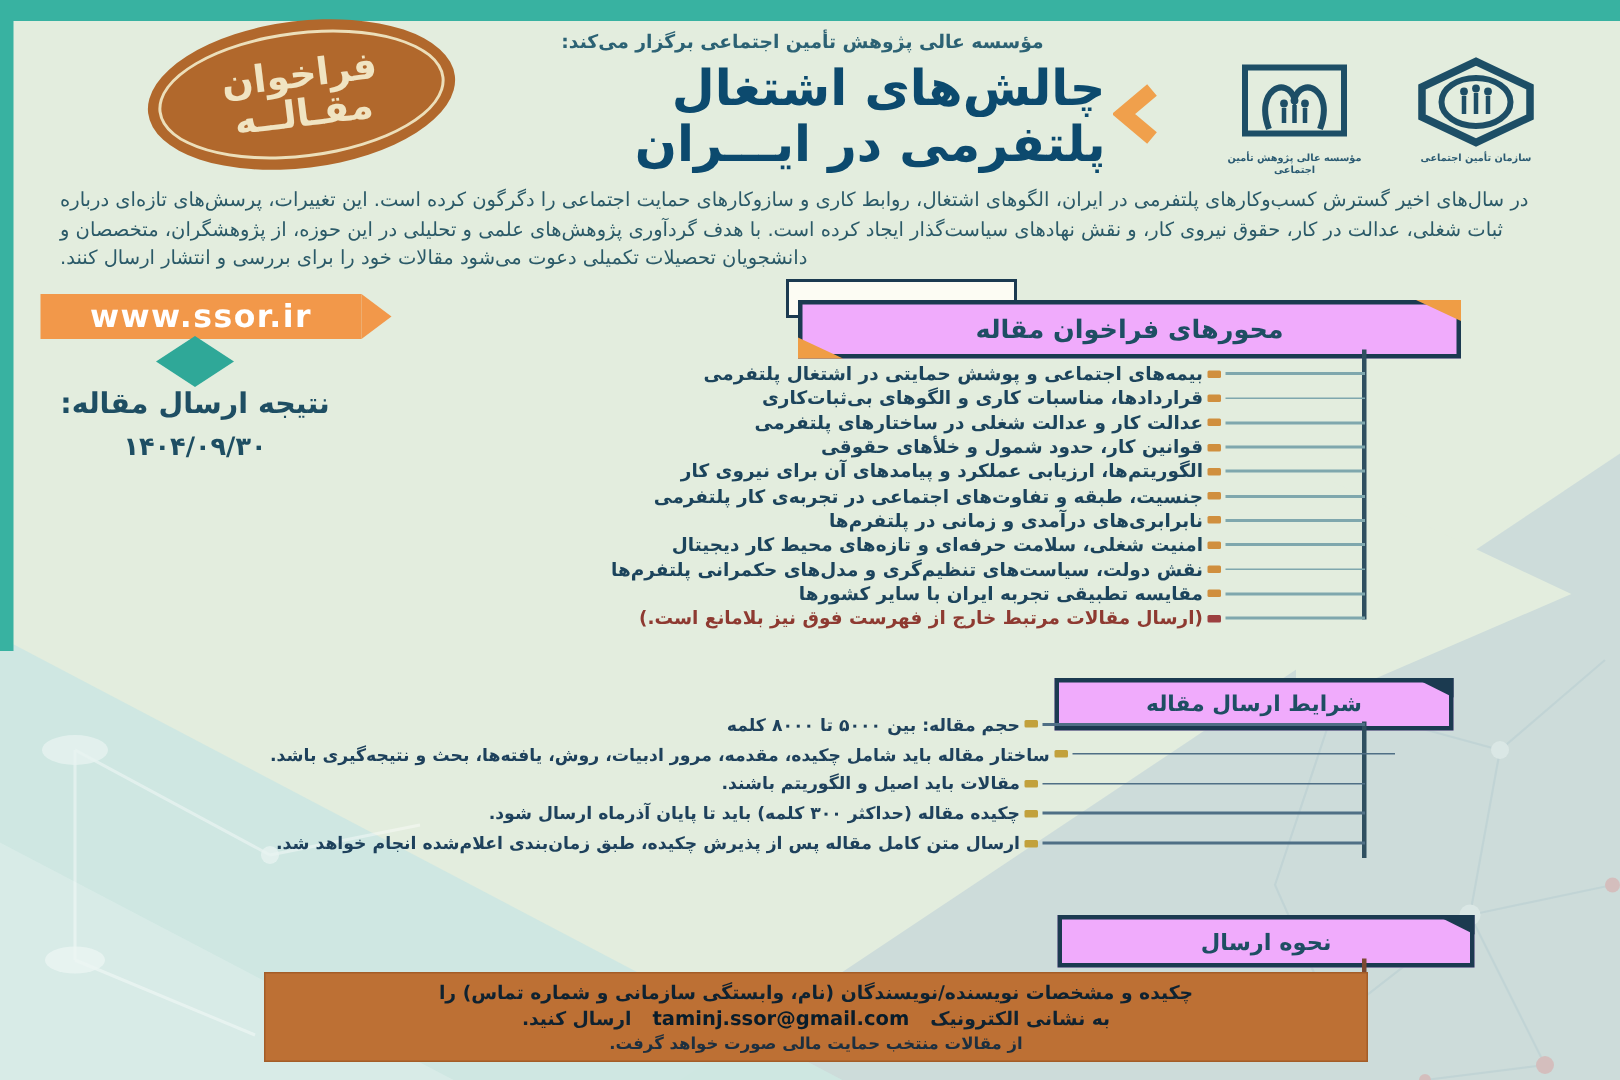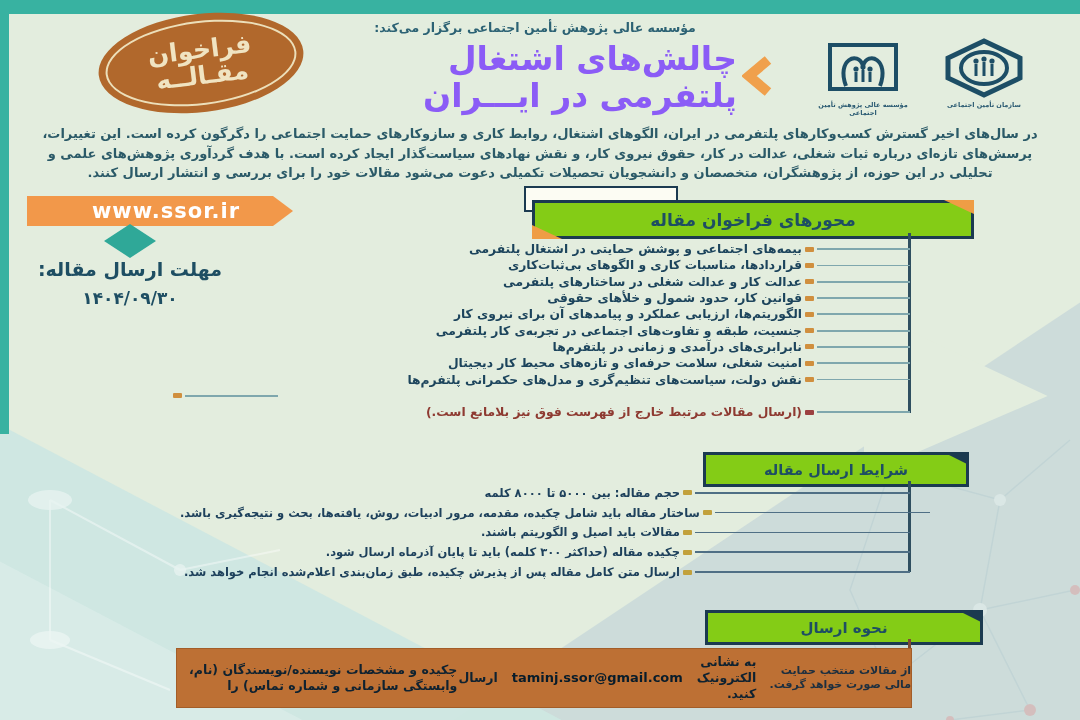"چالش‌های اشتغال" .title { color: #8b5cf6 -> #0c4a6e }
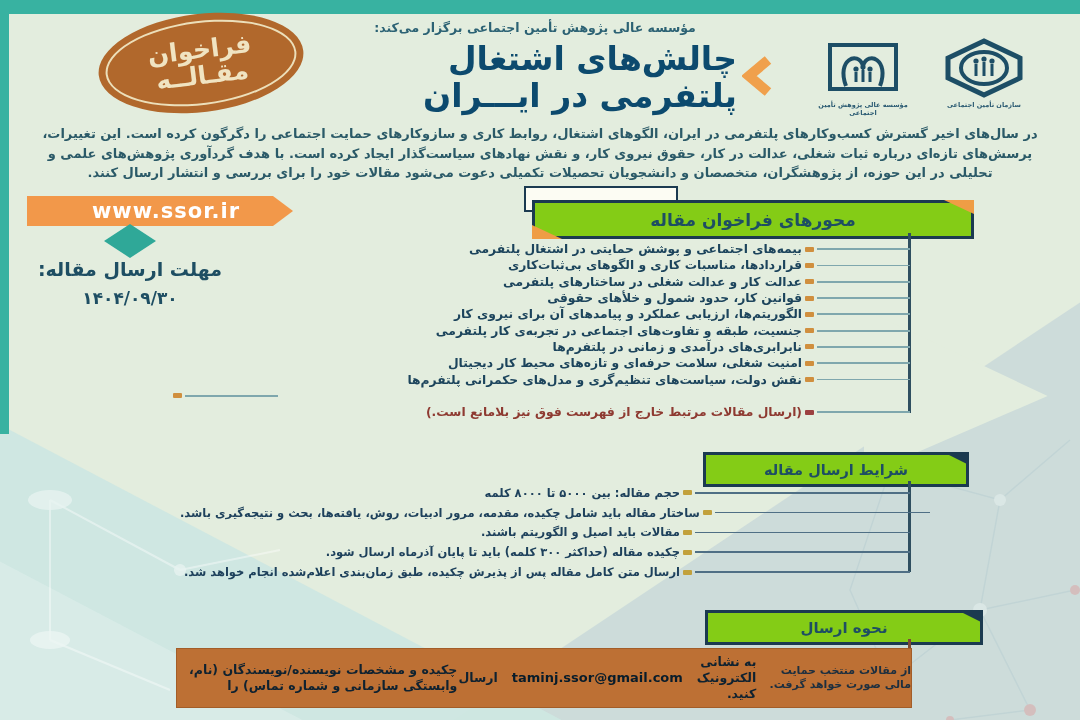"در سال‌های اخیر گسترش کسب‌وکارهای" .intro { font-weight: bold -> normal; text-align: center -> left }
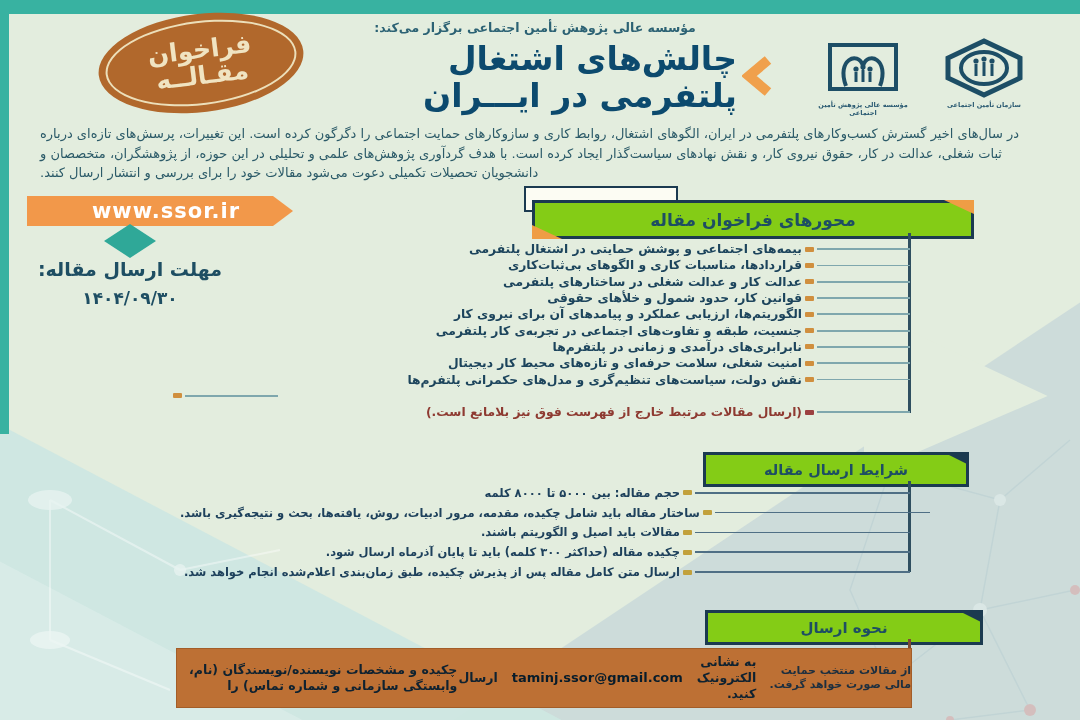"www.ssor.ir" .banner-body { padding-left: 32px -> none }
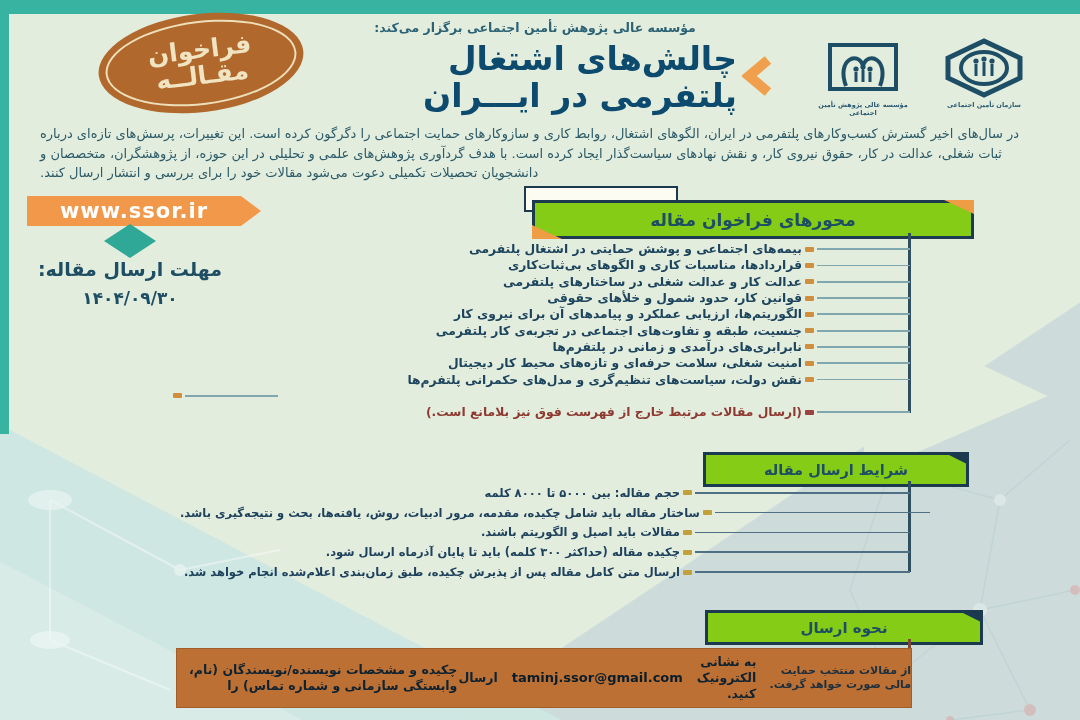"محورهای فراخوان مقاله" .sec-box { background: #84cc16 -> #f0abfc }
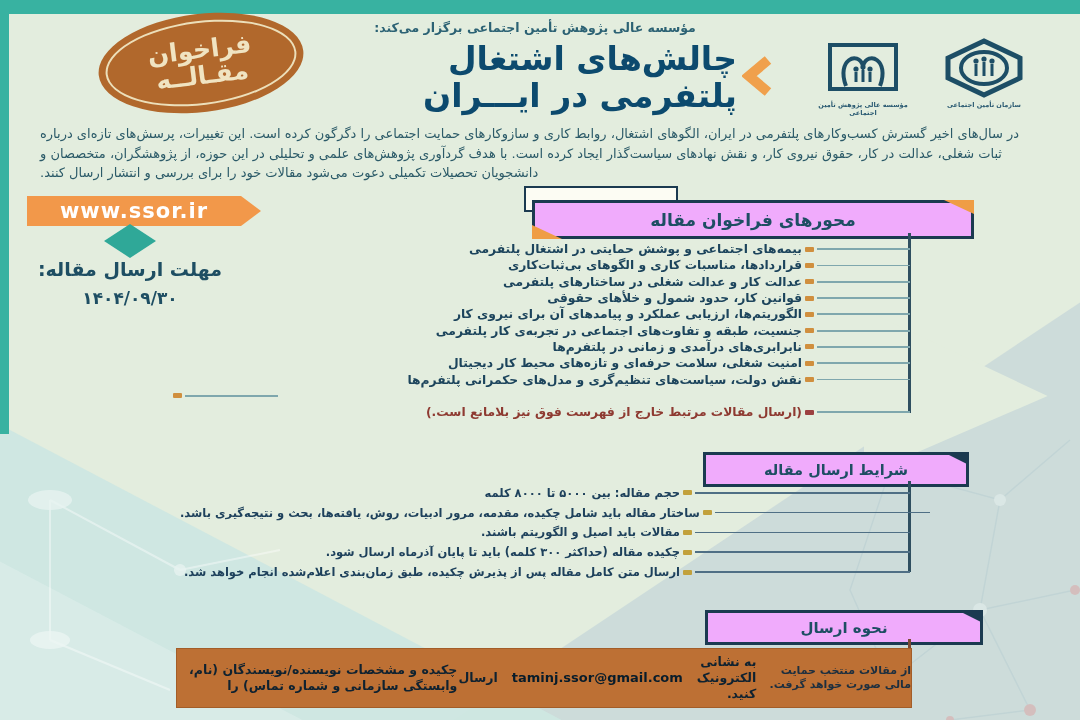"مهلت ارسال مقاله:" div.abs { text: مهلت -> نتیجه }
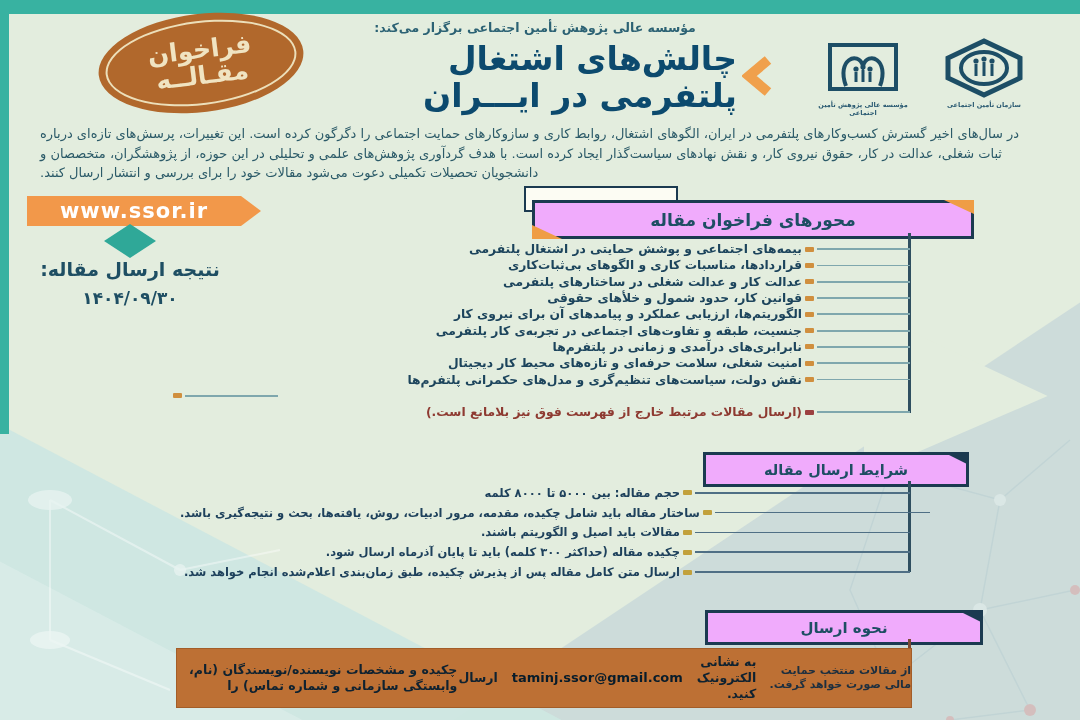"مقایسه تطبیقی تجربه ایران با" span.t-text { html: none -> <span>مقایسه تطبیقی تجربه ایران با سایر کشورها</span> }
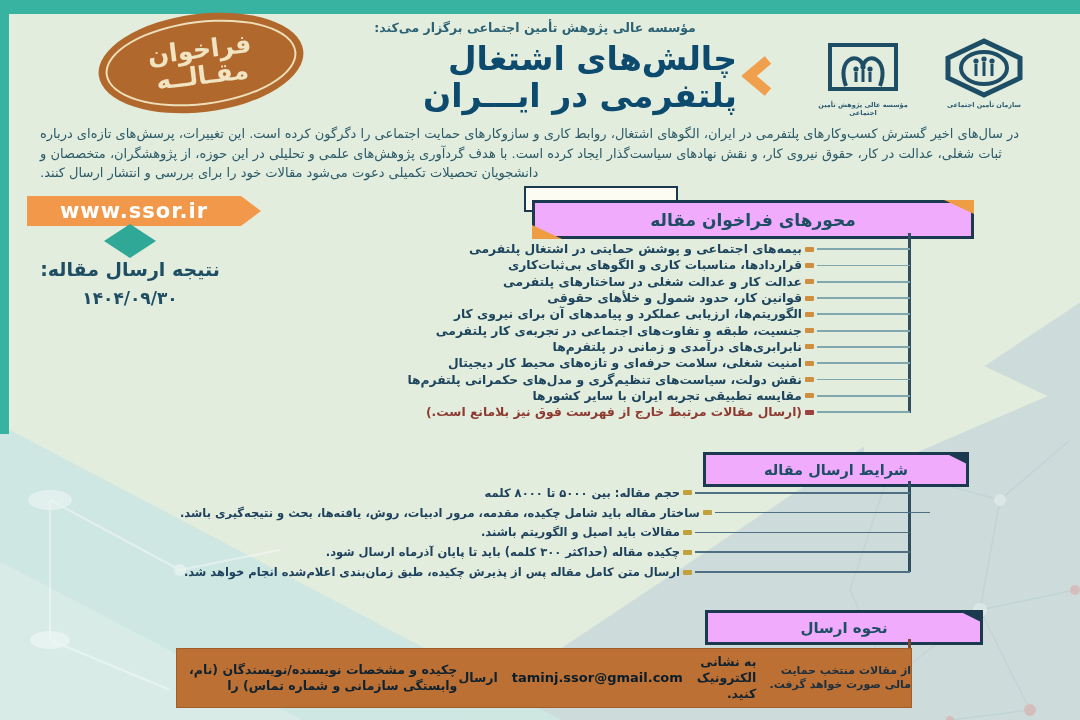"حجم مقاله: بین ۵۰۰۰ تا" div.rows { top: 483px -> 473px }
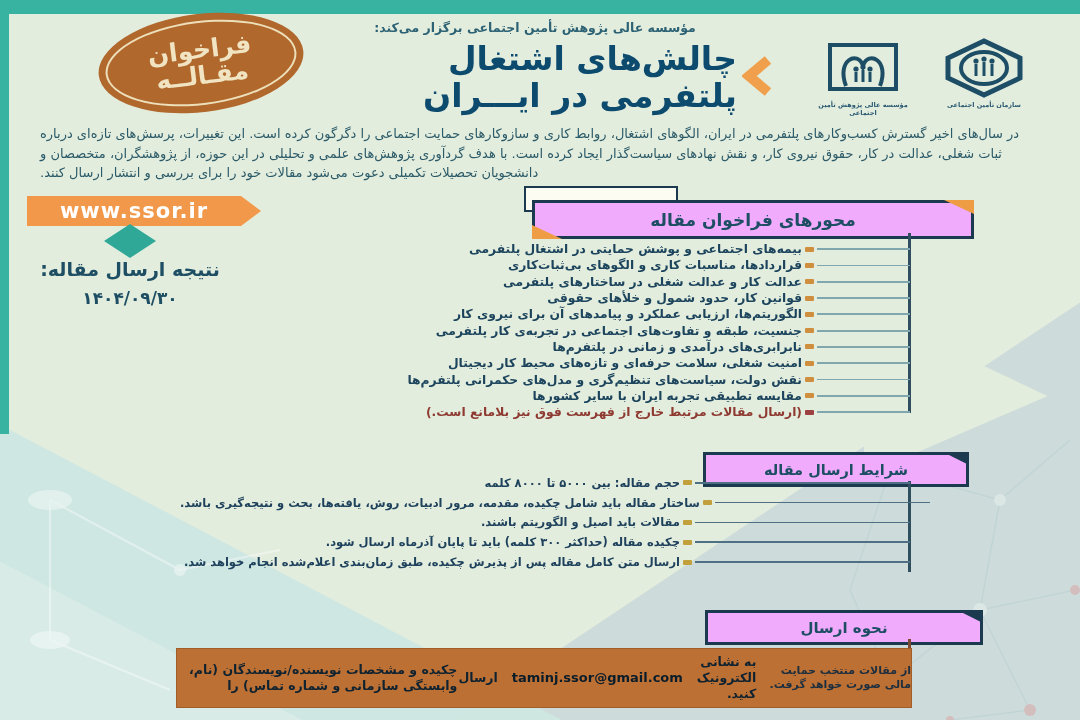"چکیده و مشخصات نویسنده/نویسندگان (نام،" .obox { flex-direction: row -> column }
